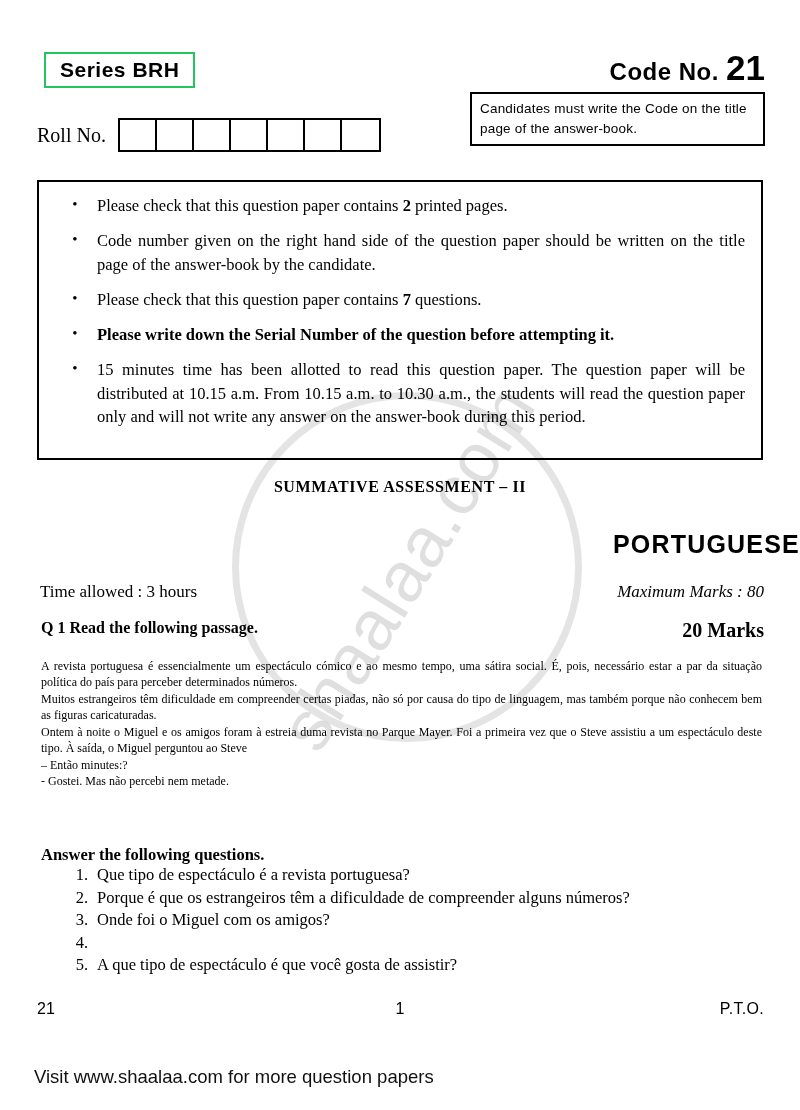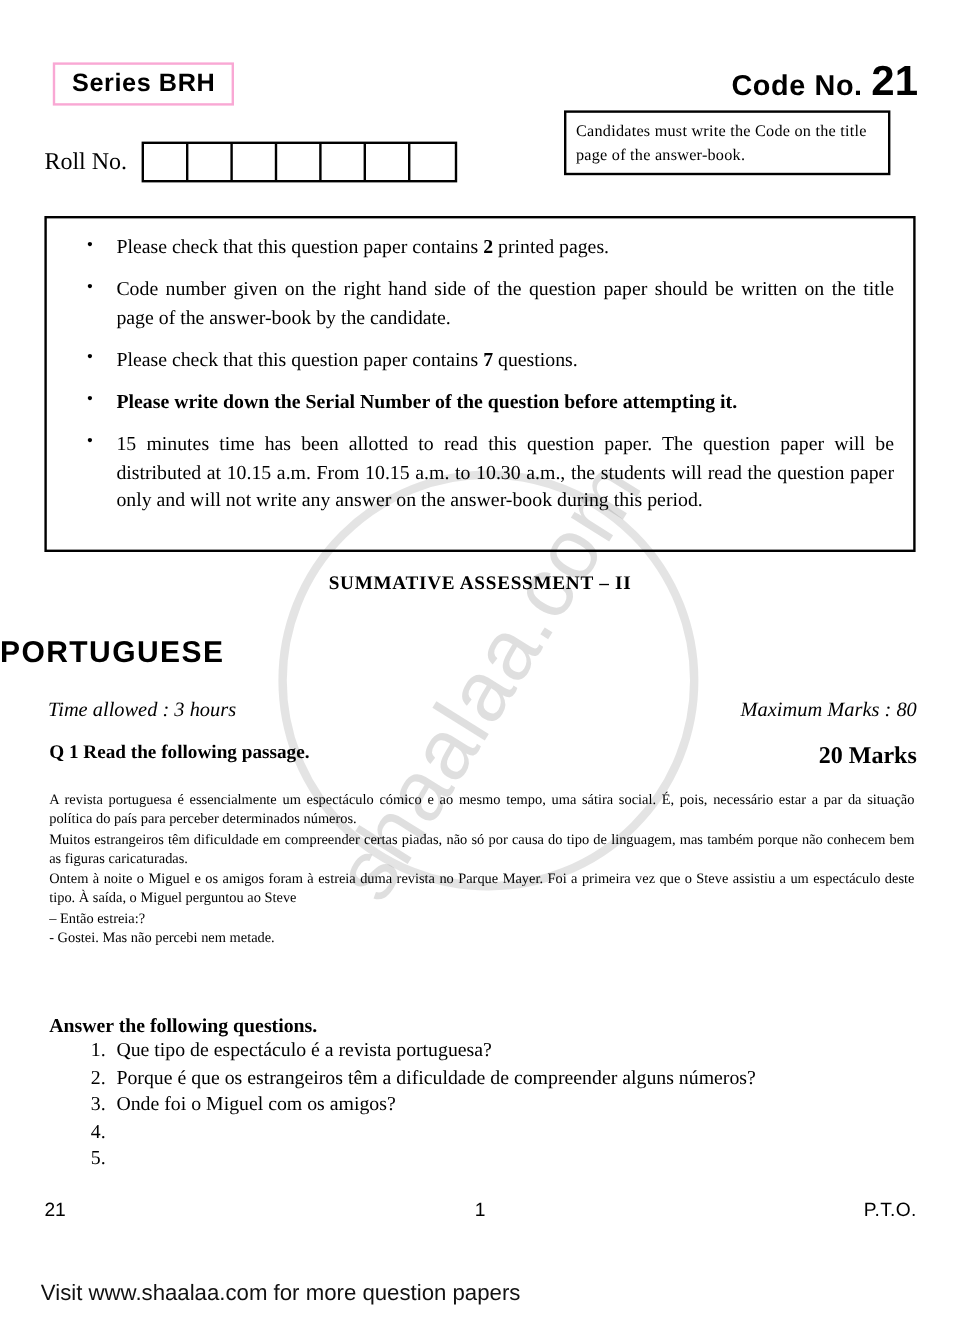"Series BRH" #series-box { border: 2px solid #f9a8d4 -> 2px solid #22c55e }
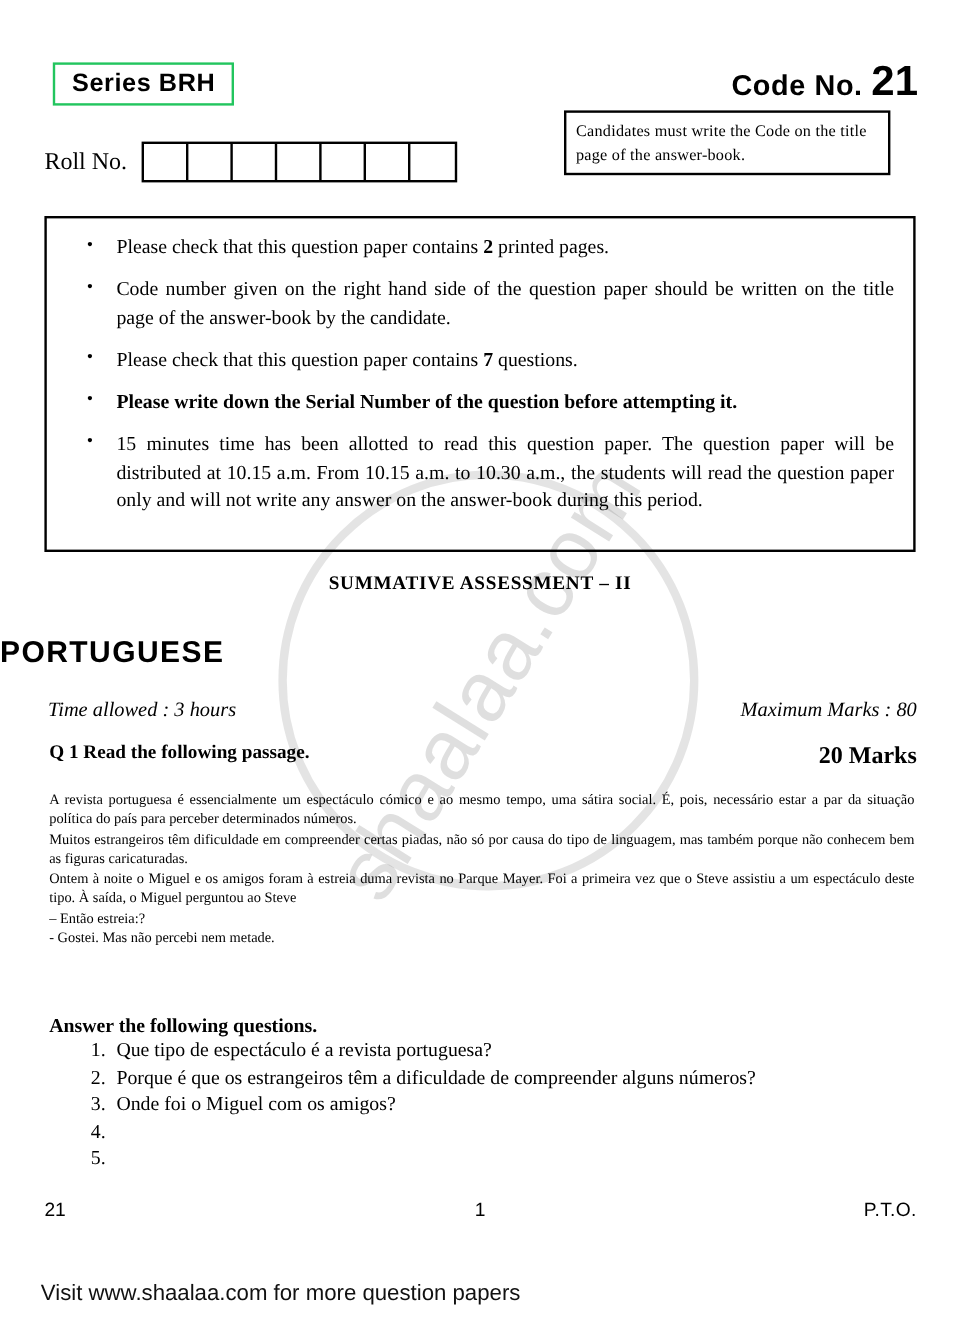"Candidates must write the Code" #candidate-note { font-family: Liberation Serif, serif -> Liberation Sans, sans-serif; width: 272px -> 295px }
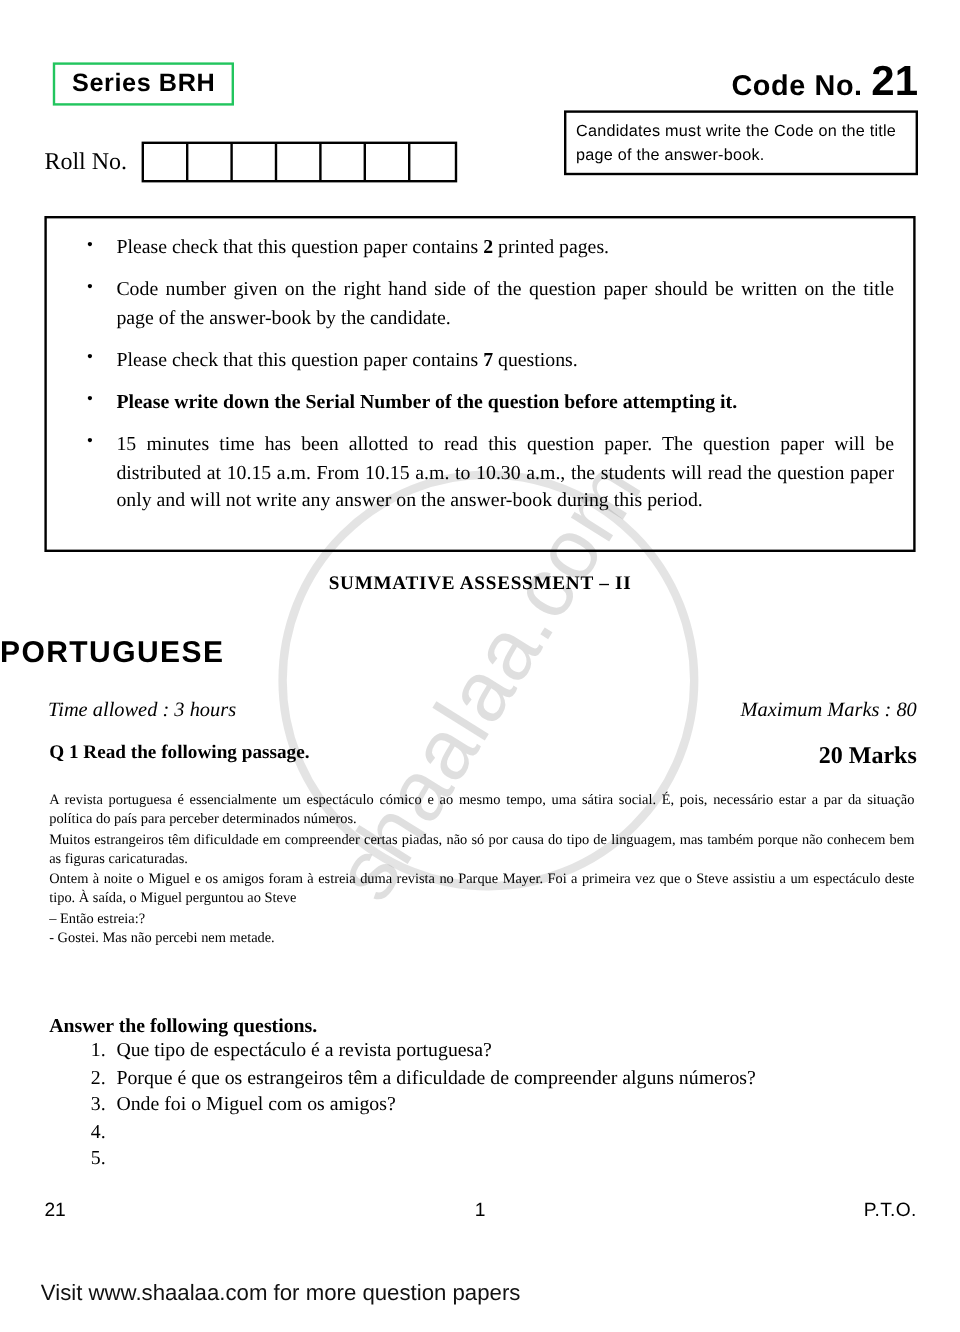"PORTUGUESE" #subject-title { text-align: left -> right }
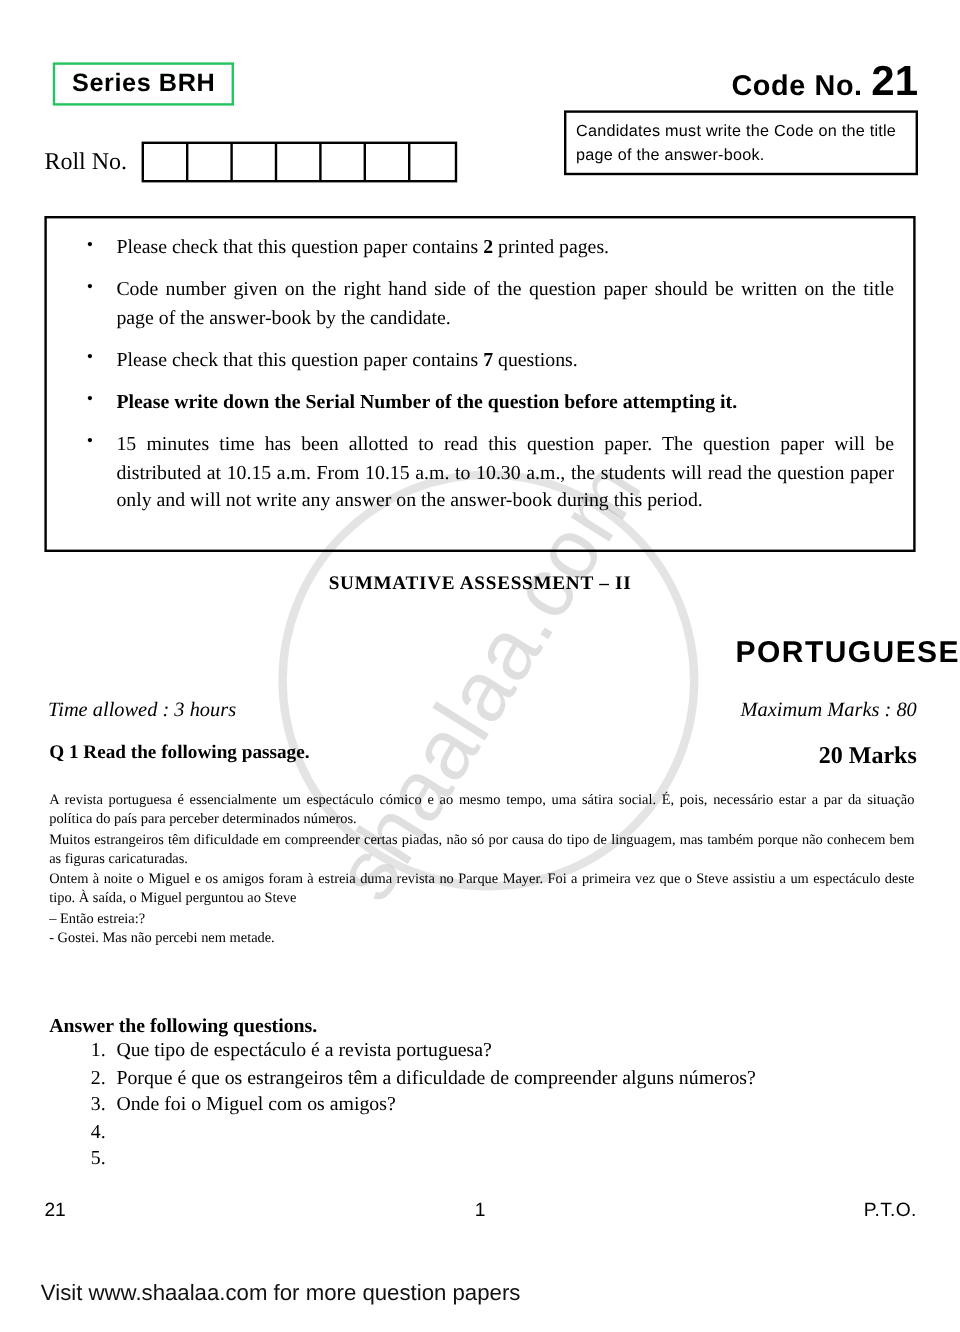"Time allowed : 3 hours" #time-allowed { font-style: italic -> none }
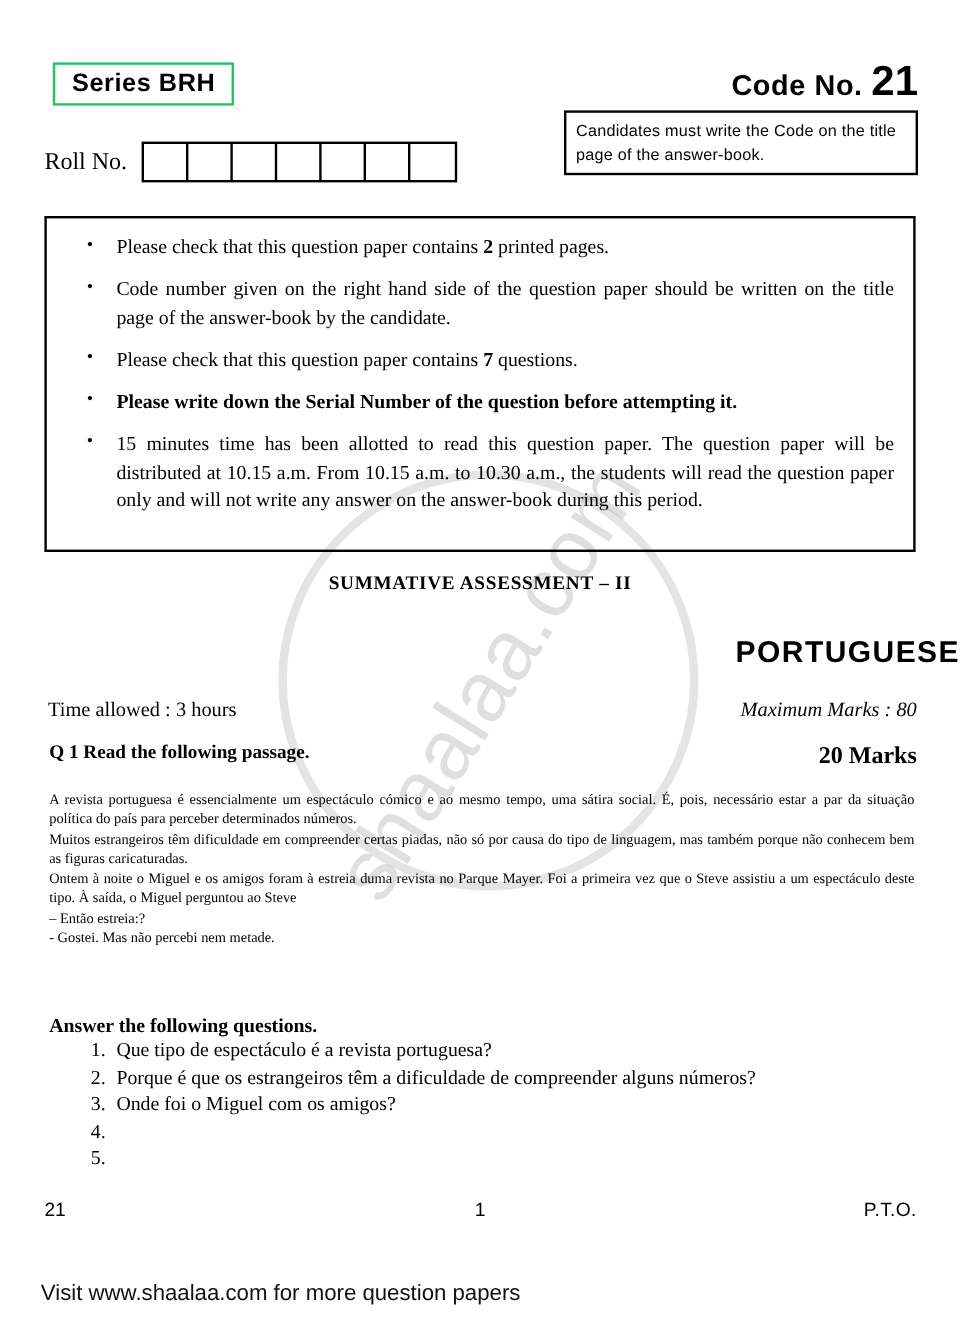"– Então estreia:?" div.para { text: estreia -> minutes }
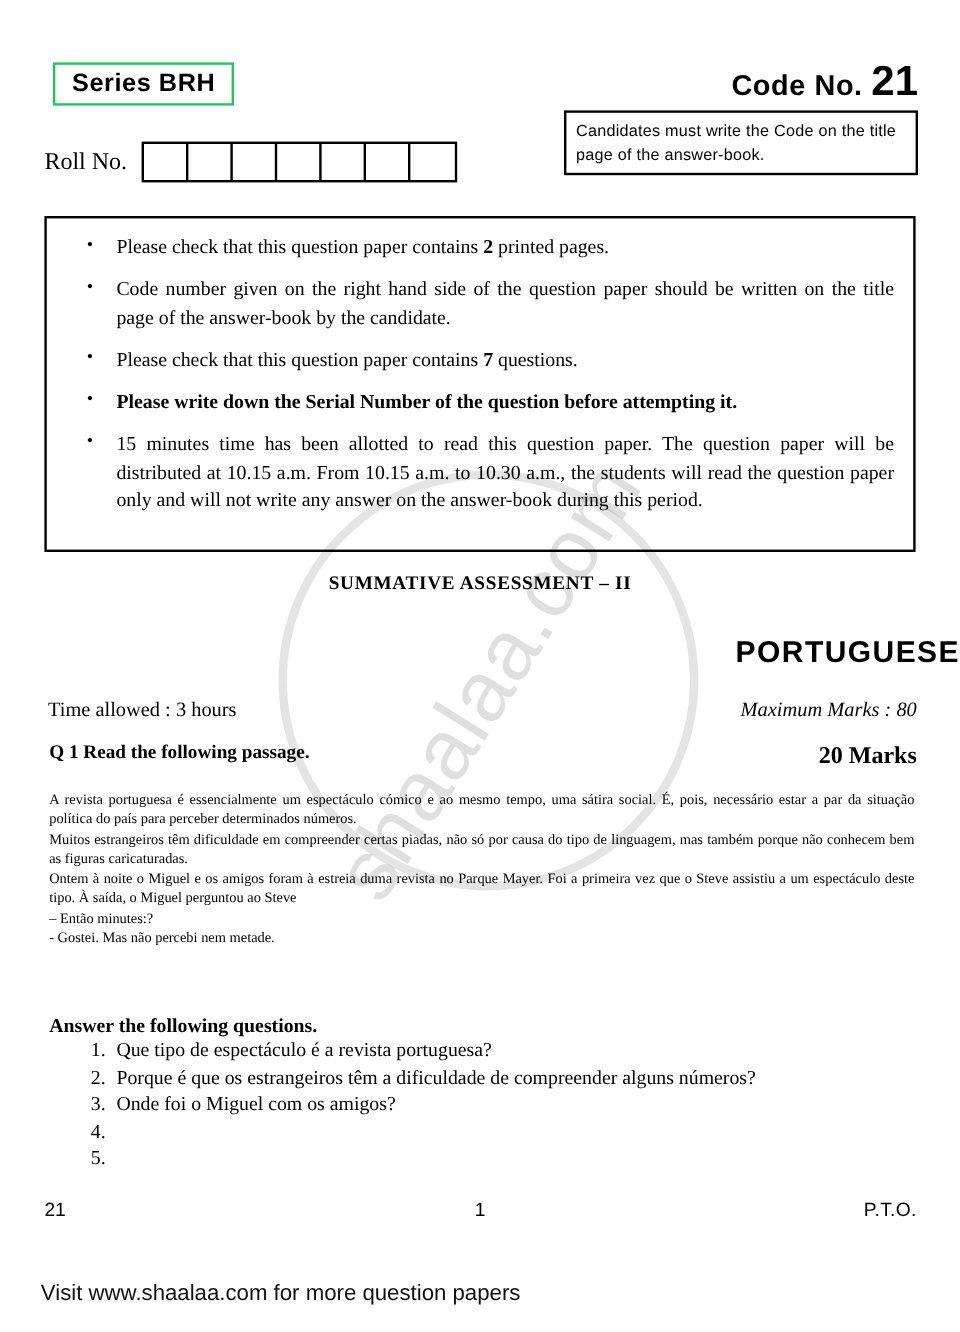"A que tipo de espectáculo" div { html: none -> <div> A que tipo de espectáculo é que você gosta de assistir?</div> }
